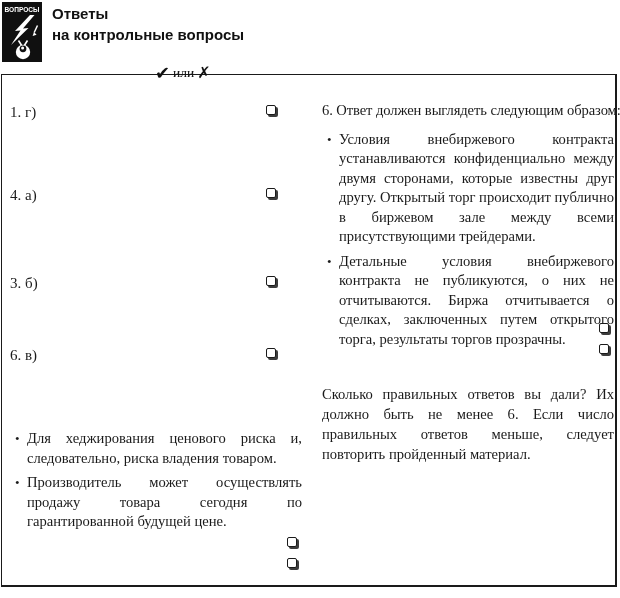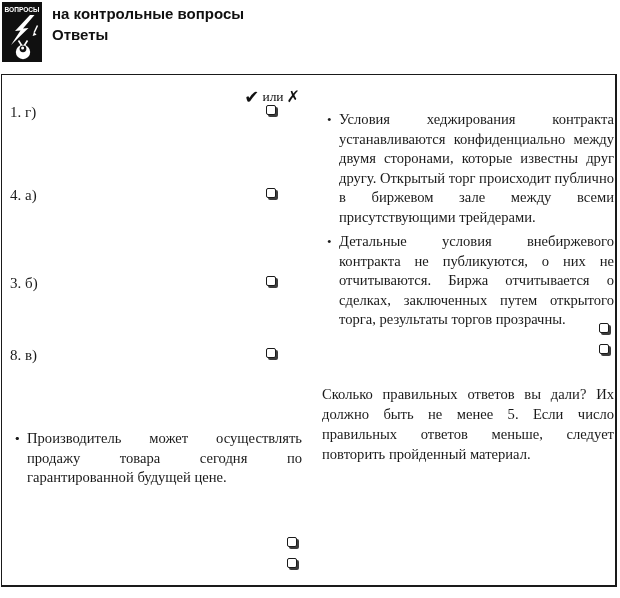"на контрольные вопросы" div { order: before "Ответы" -> after "Ответы" }
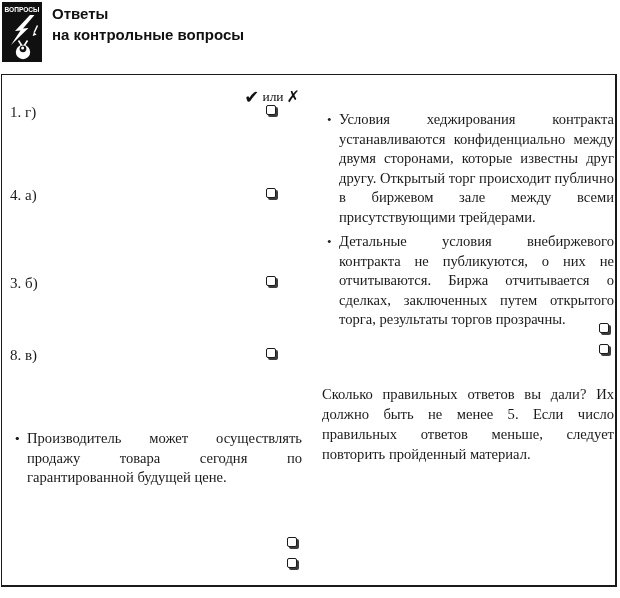"✔ или ✗" .check-header { text-align: right -> left; top: 86px -> 62px }
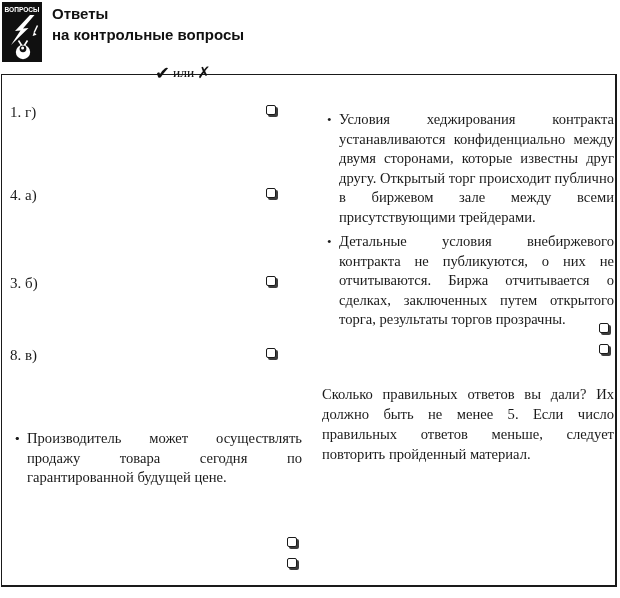"6. Ответ должен выглядеть следующим" div.item-heading { html: none -> <div>6. Ответ должен выглядеть следующим образом:</div> }
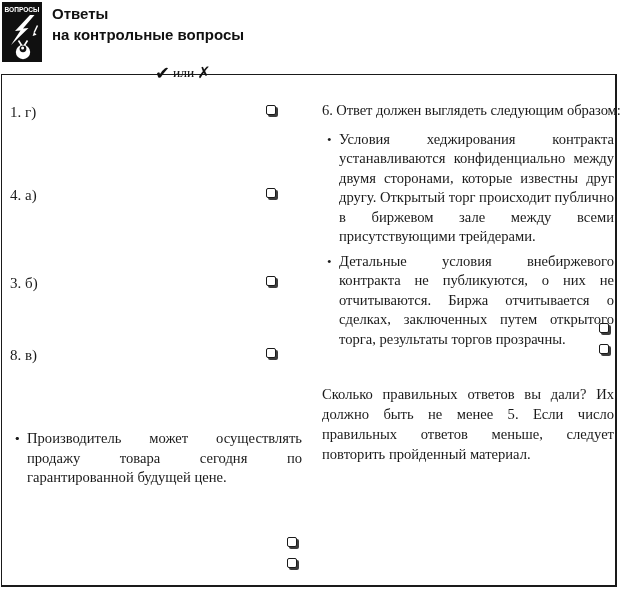"Условия хеджирования контракта" span { text: хеджирования -> внебиржевого }
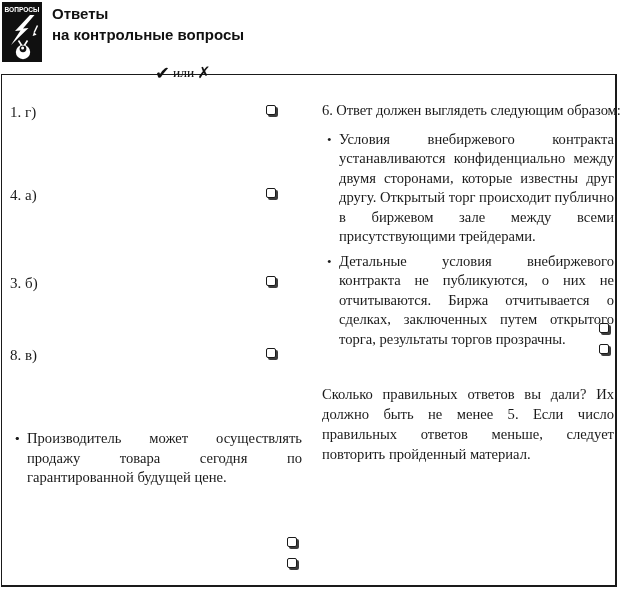"8. в)" span.row-label { text: 8 -> 6 }
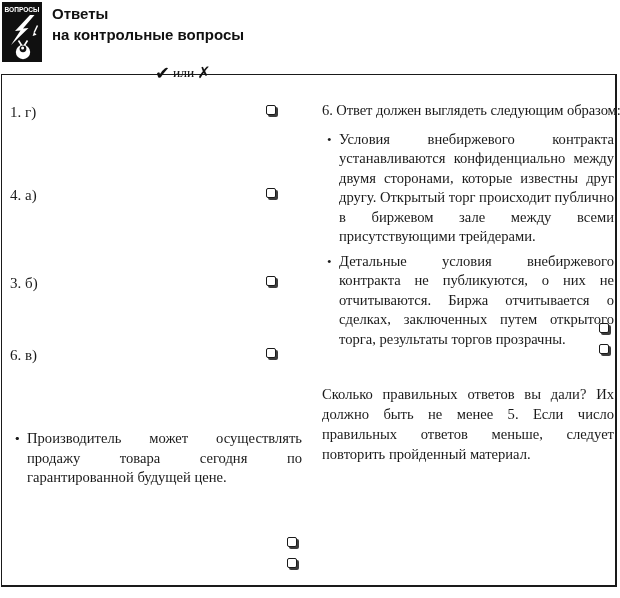"Сколько правильных ответов вы дали?" div.closing-par { text: 5 -> 6 }
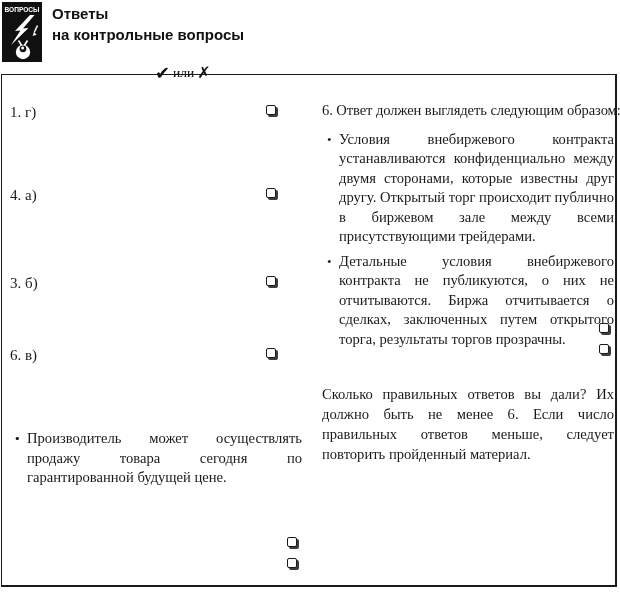"Для хеджирования ценового риска и," span { html: none -> <span>Для хеджирования ценового риска и, следовательно, риска владения товаром.</span> }
